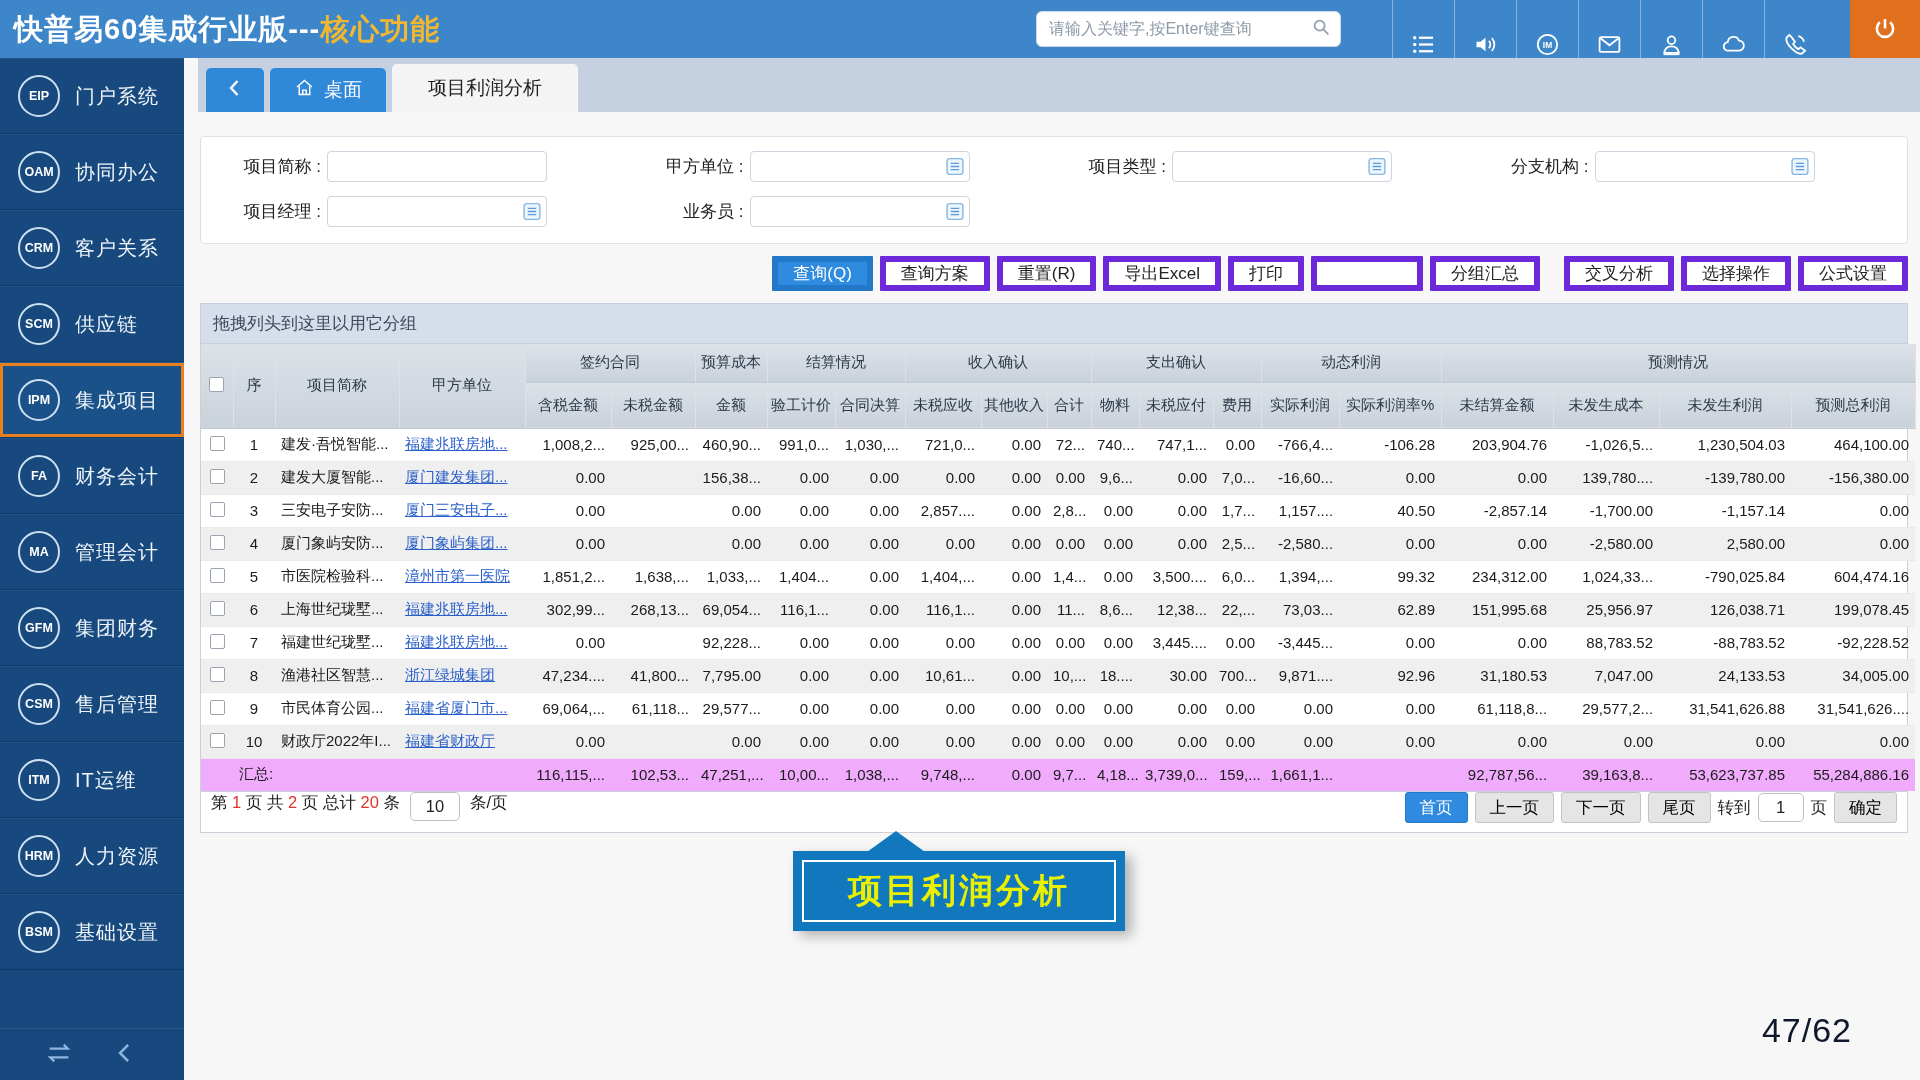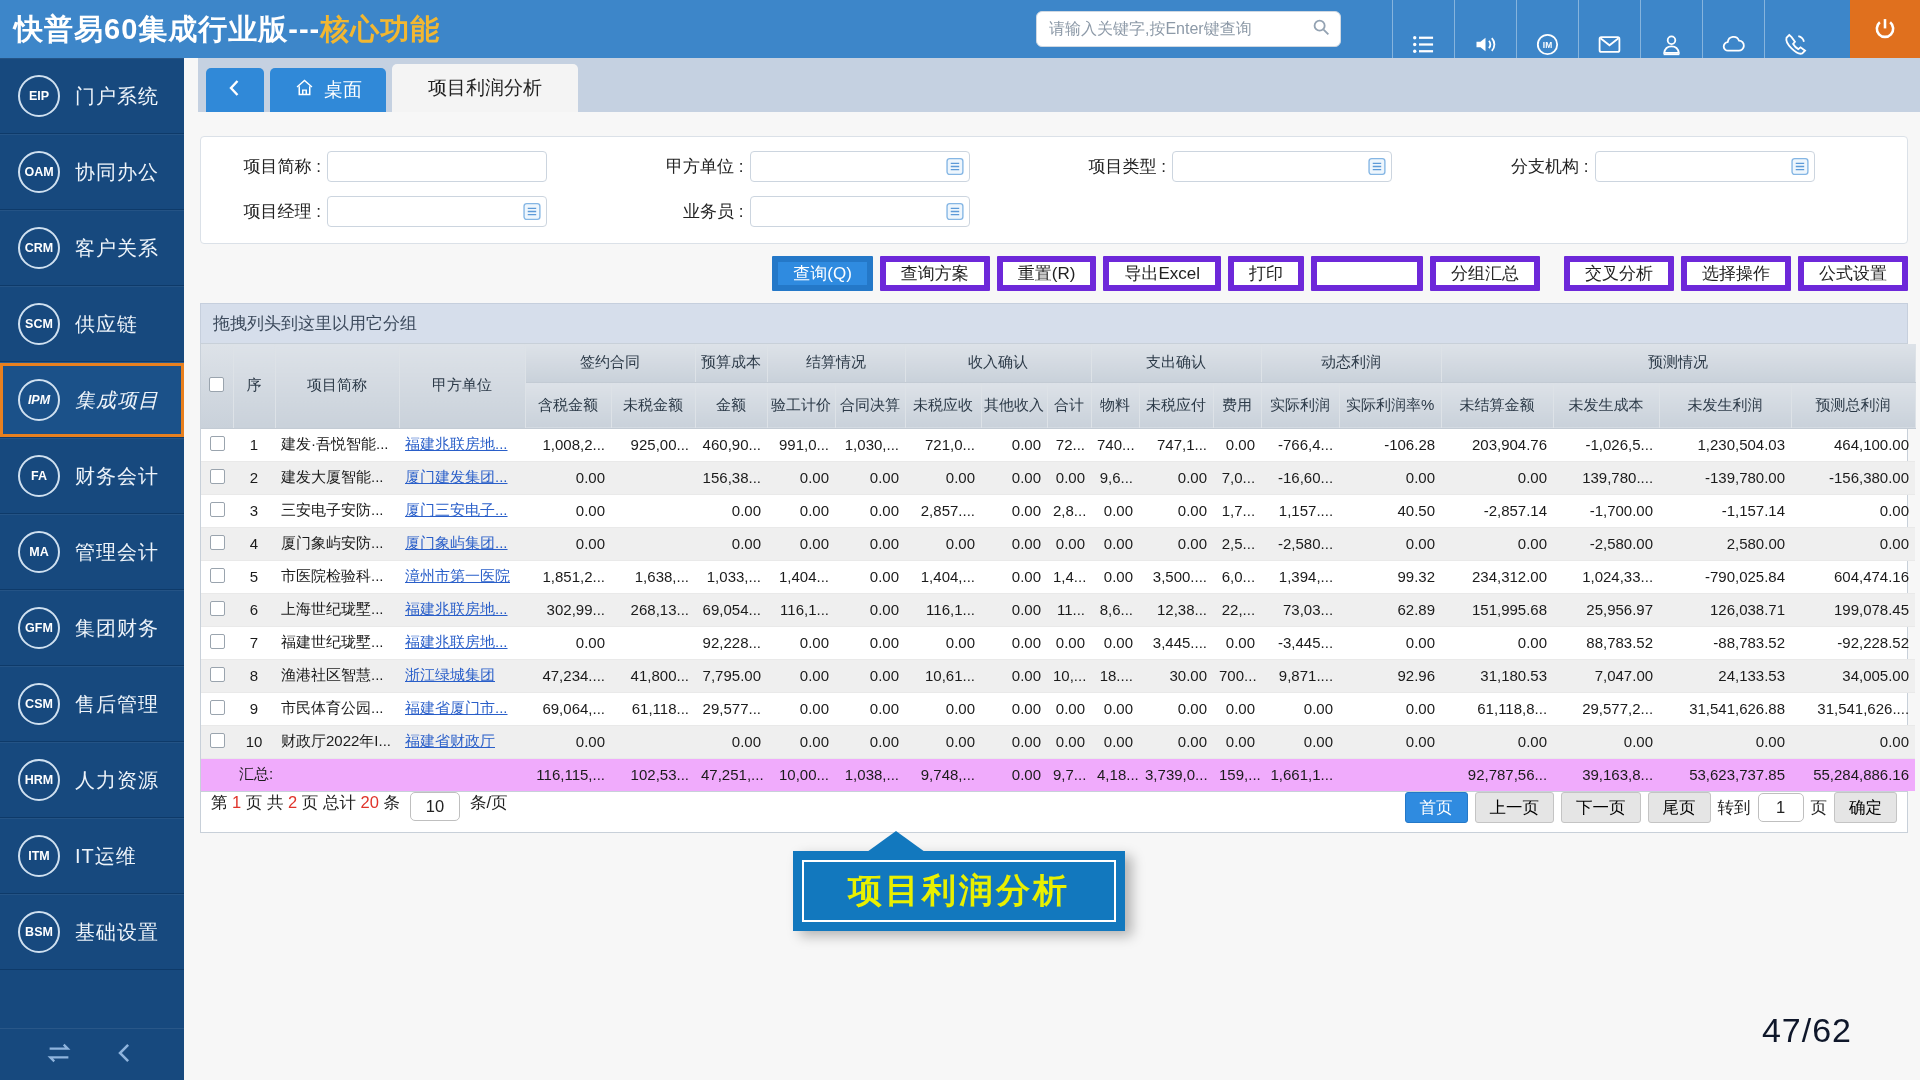"IPM" .sb-item.active { font-style: italic -> none }
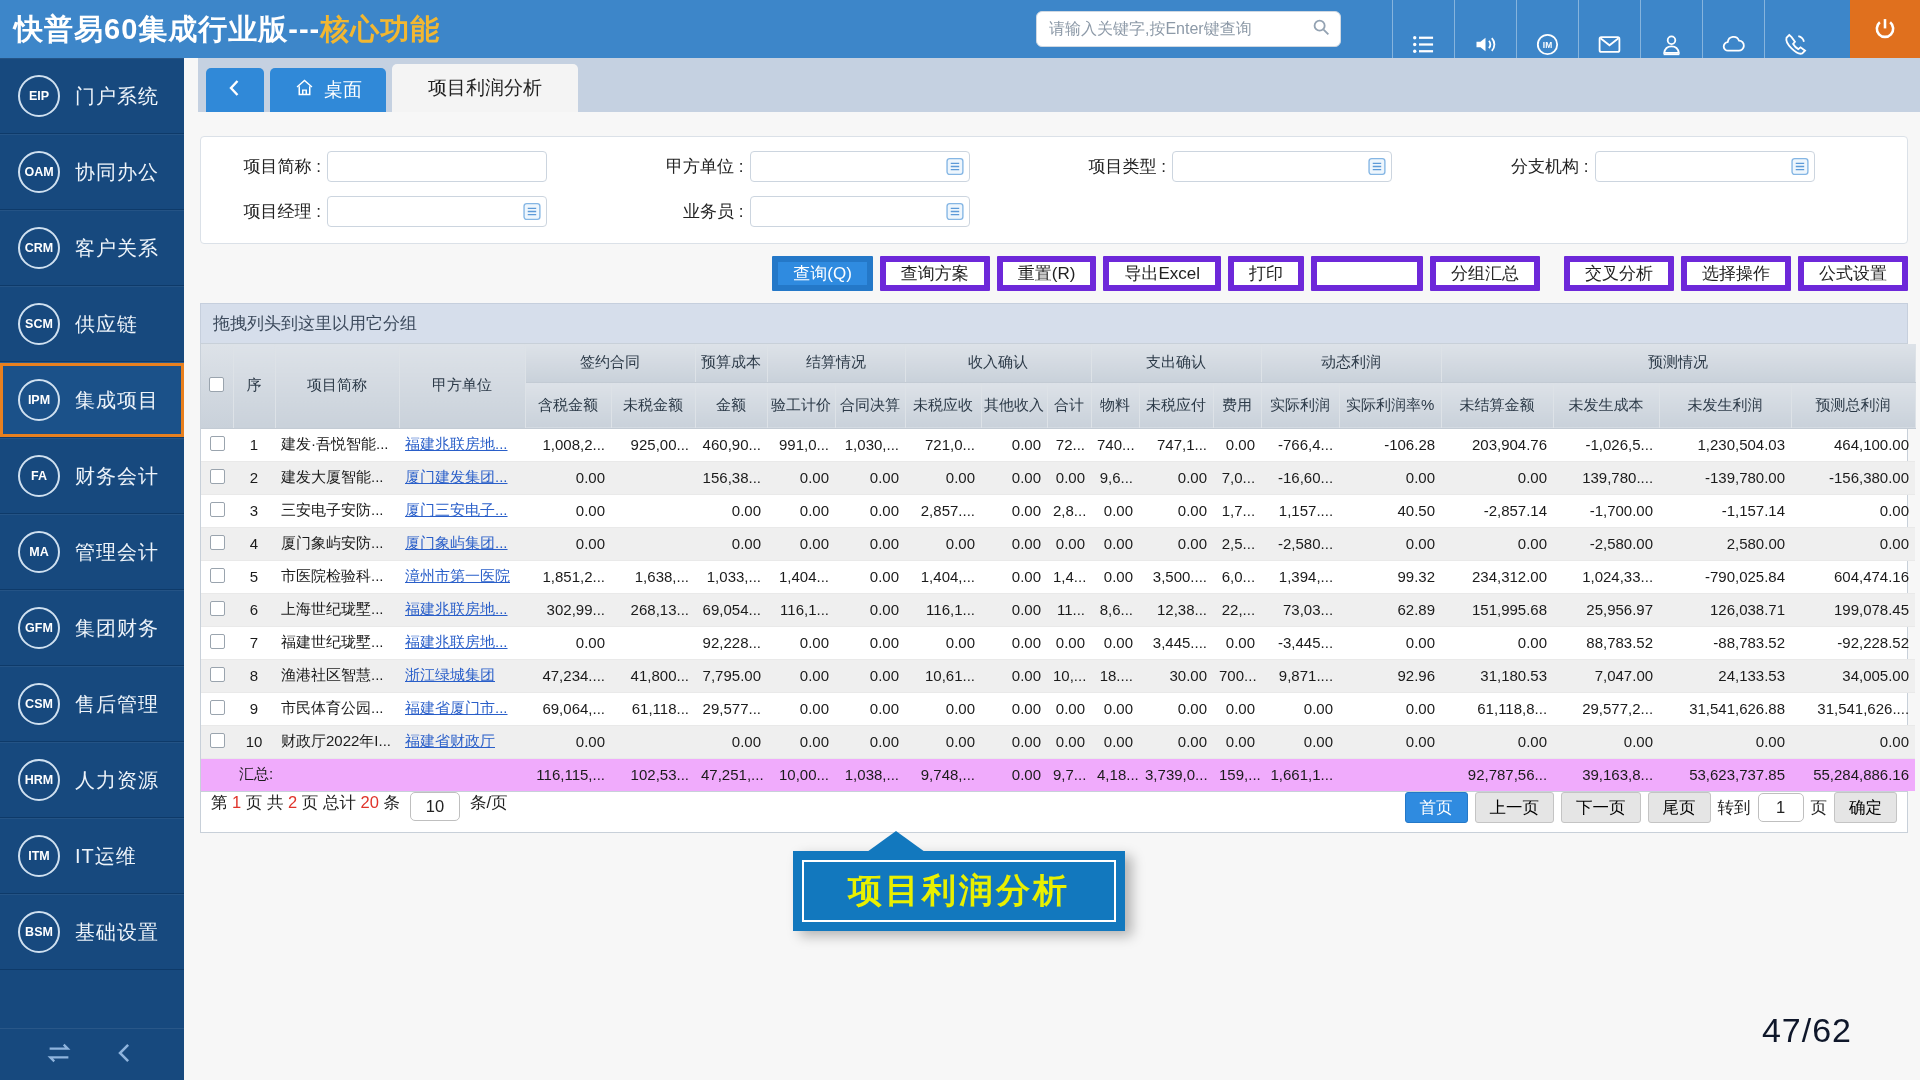"HRM" div.sb-item { order: before "ITM" -> after "ITM" }
